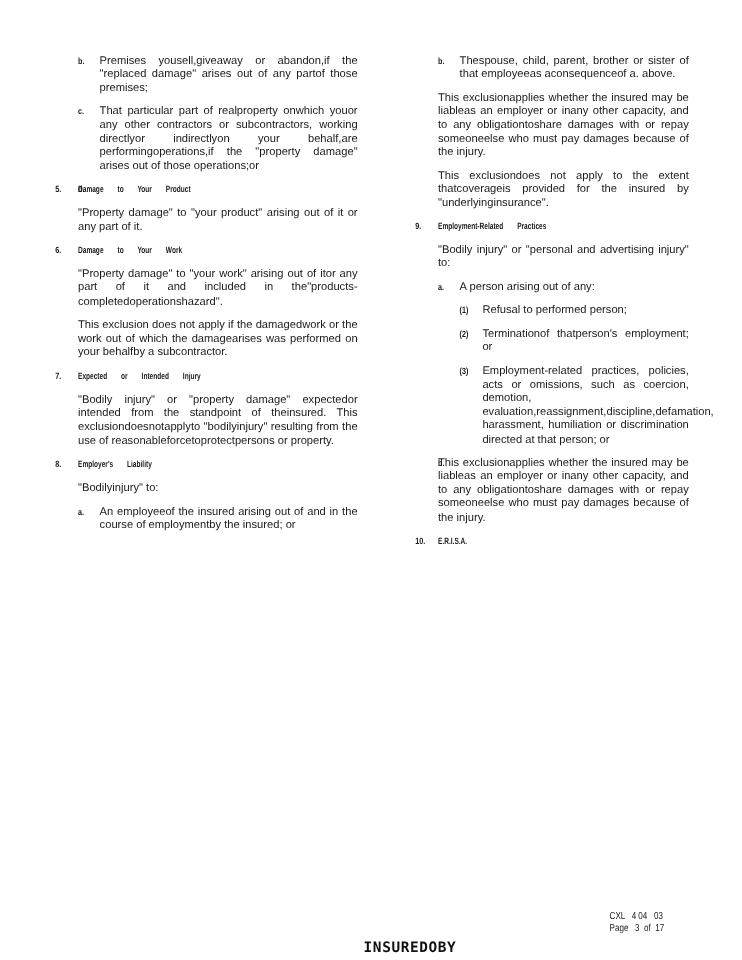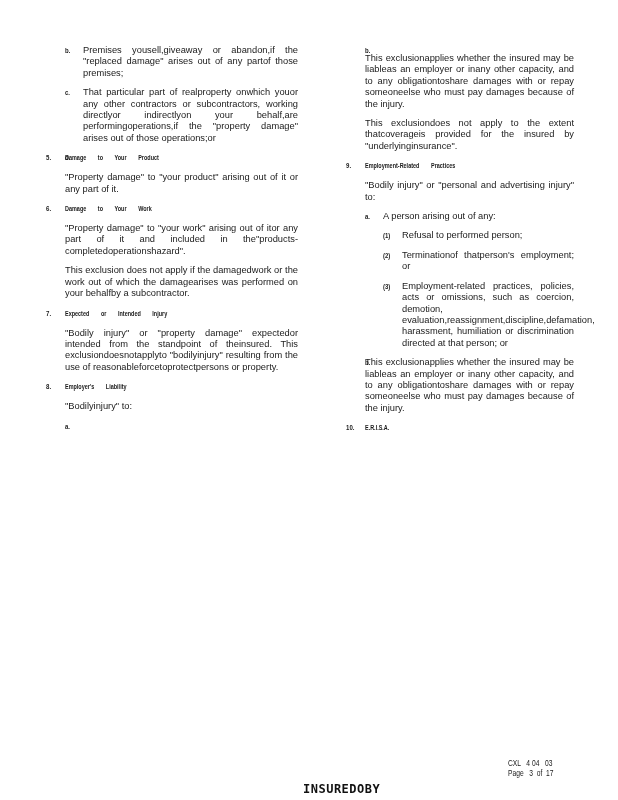"Thespouse, child, parent, brother or" span { html: none -> <span>Thespouse, child, parent, brother or sister of that employeeas aconsequenceof a. above.</span> }
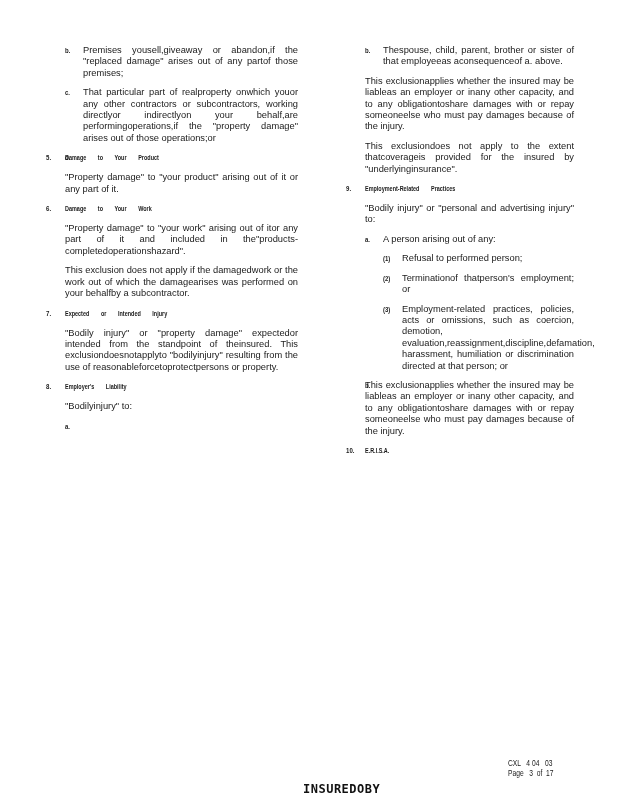"An employeeof the insured arising" span { html: none -> <span>An employeeof the insured arising out of and in the course of employmentby the insured; or</span> }
